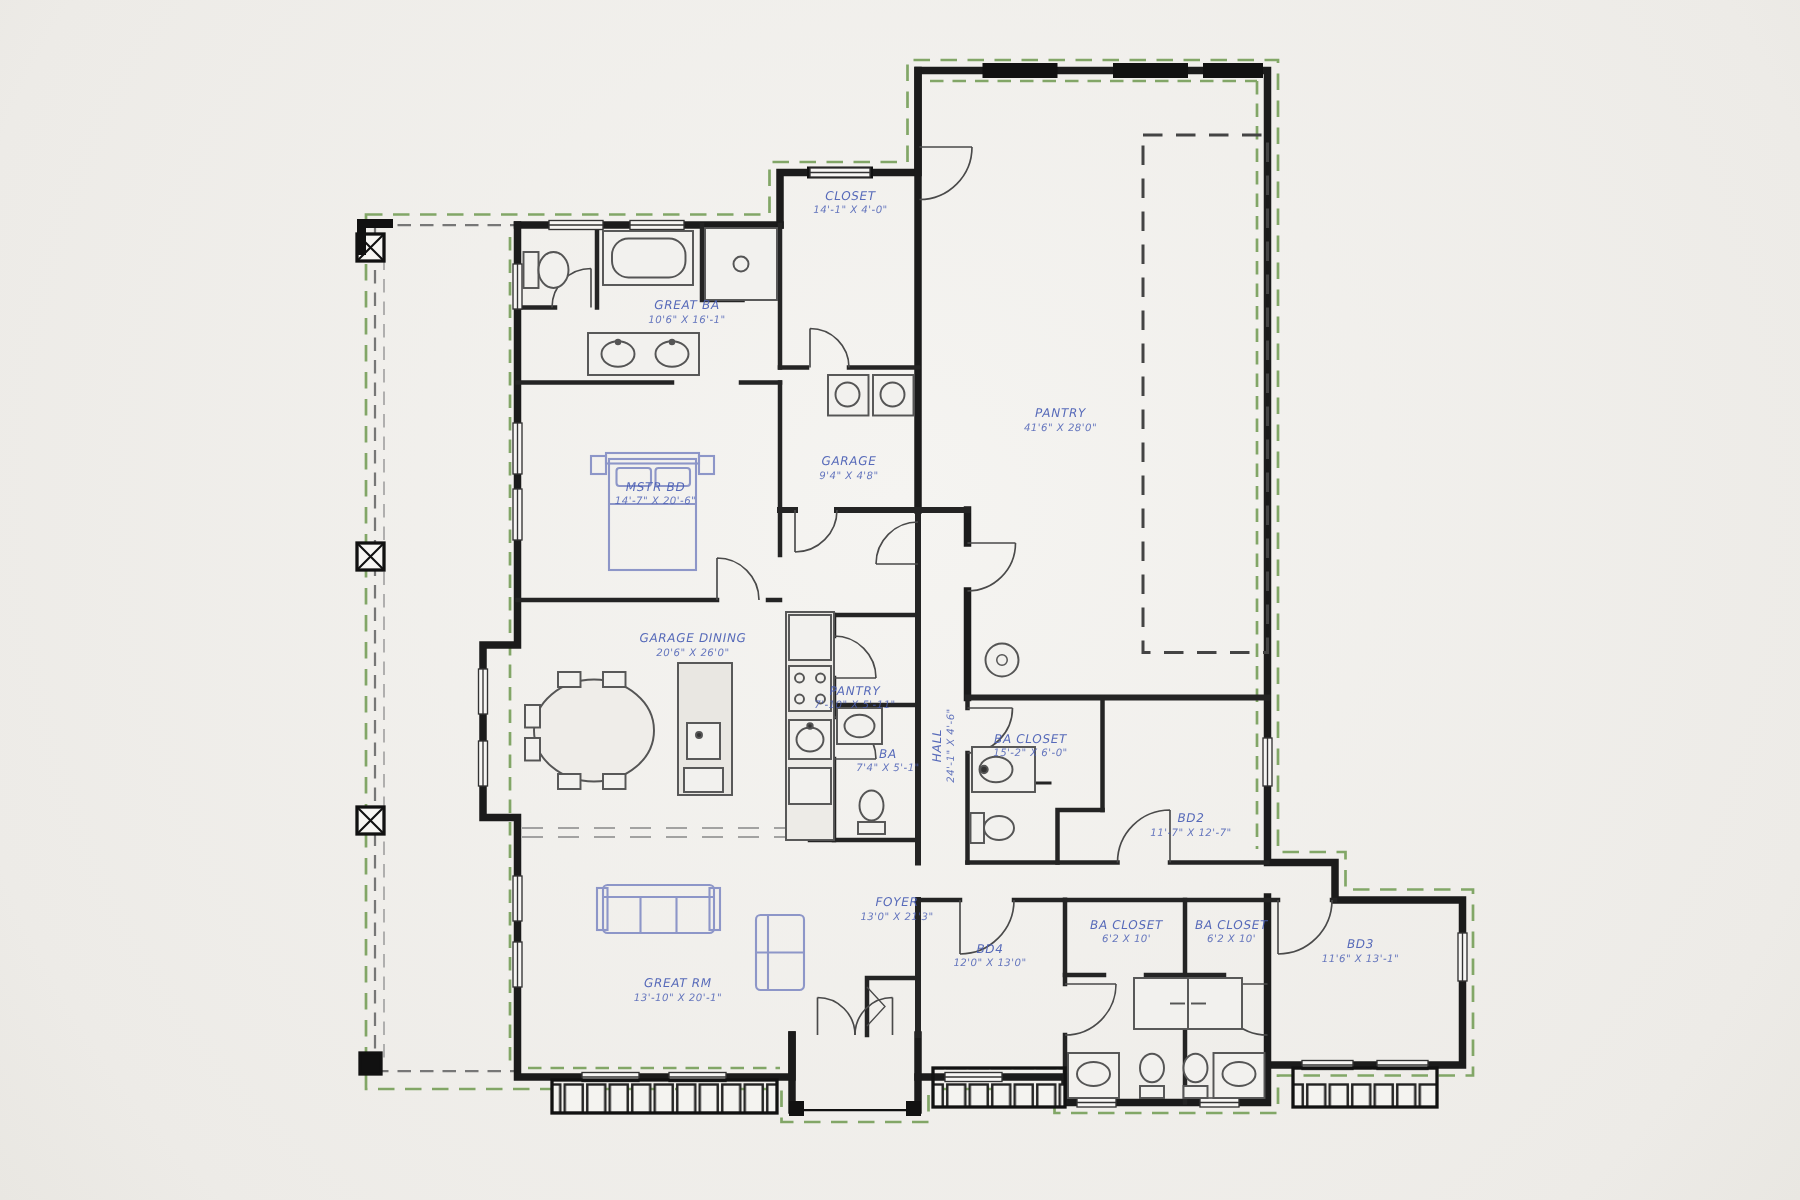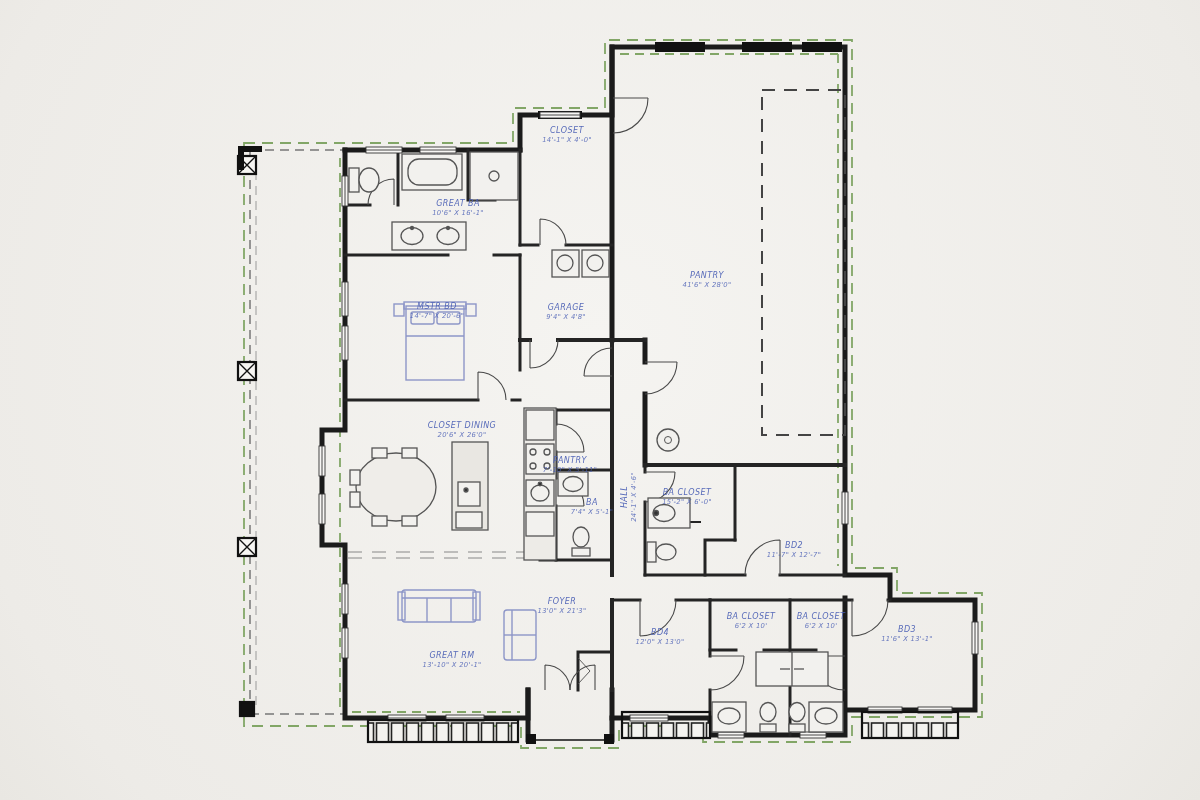"MSTR BD" div.room-label { top: 302px -> 320px }
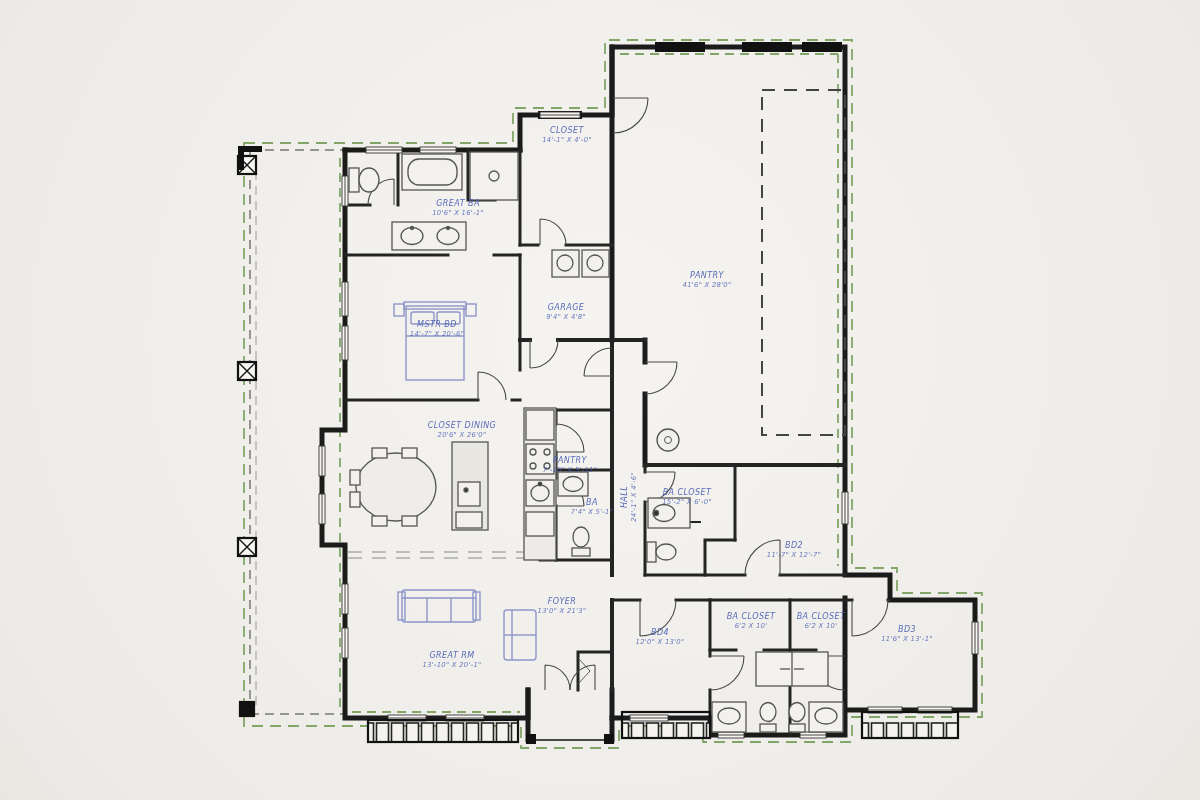"CLOSET DINING" span.rname { text: CLOSET -> GARAGE }
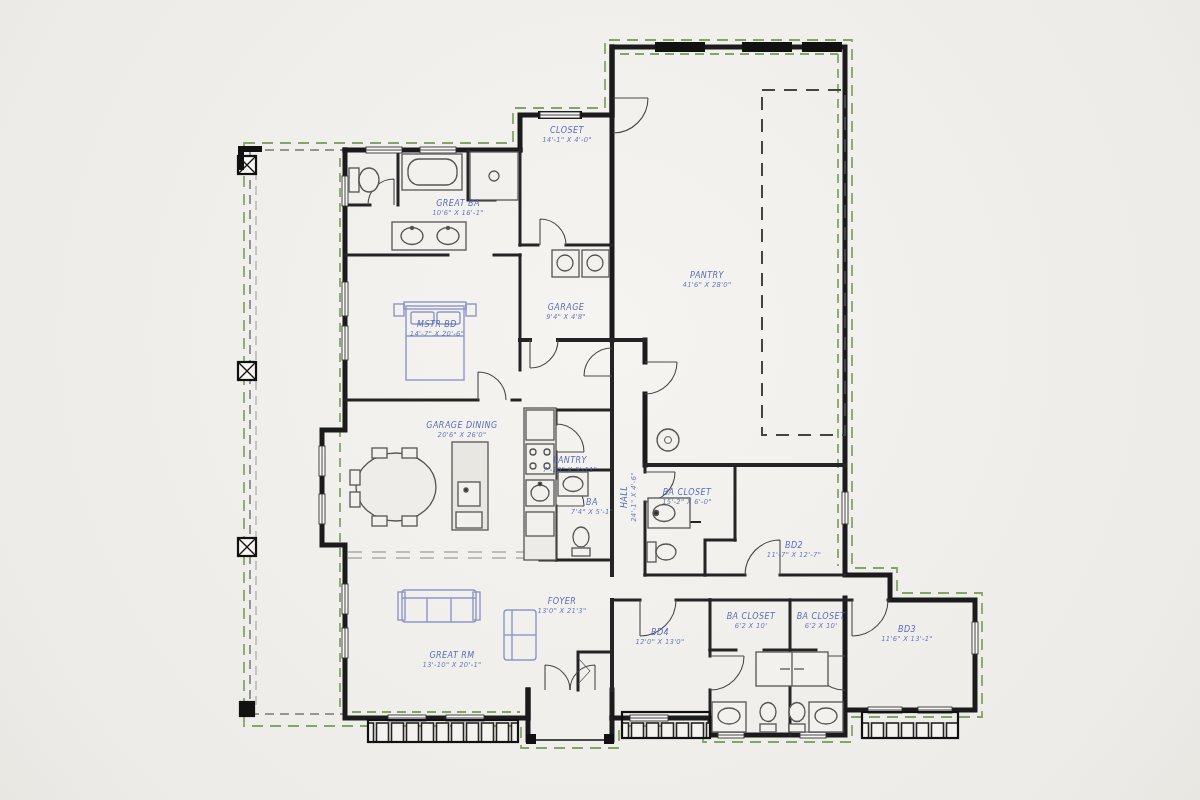"FOYER" div.room-label { left: 562px -> 598px }
